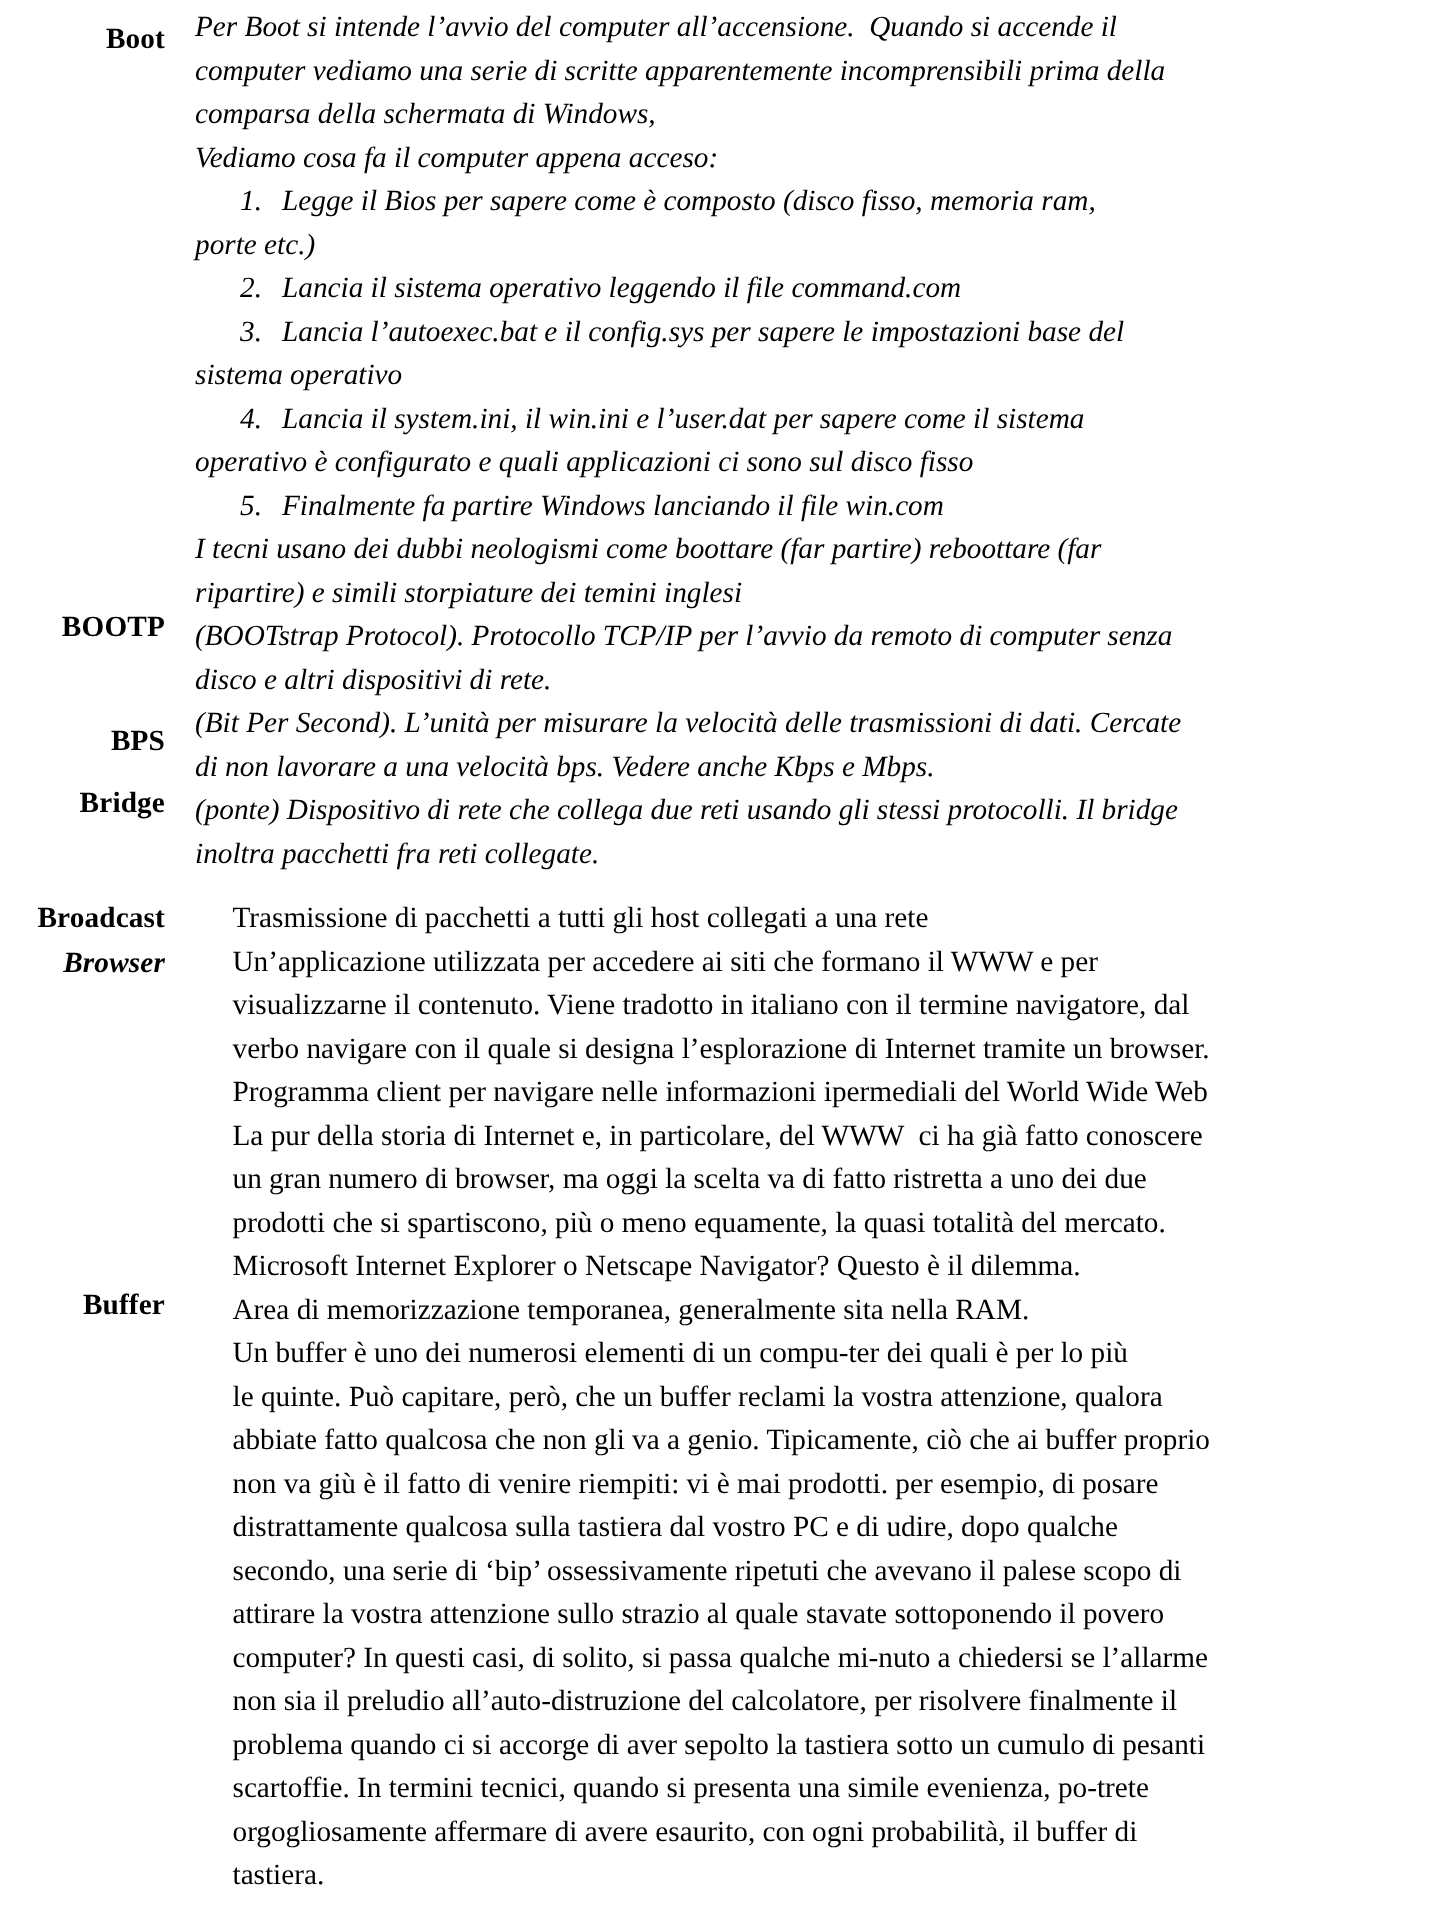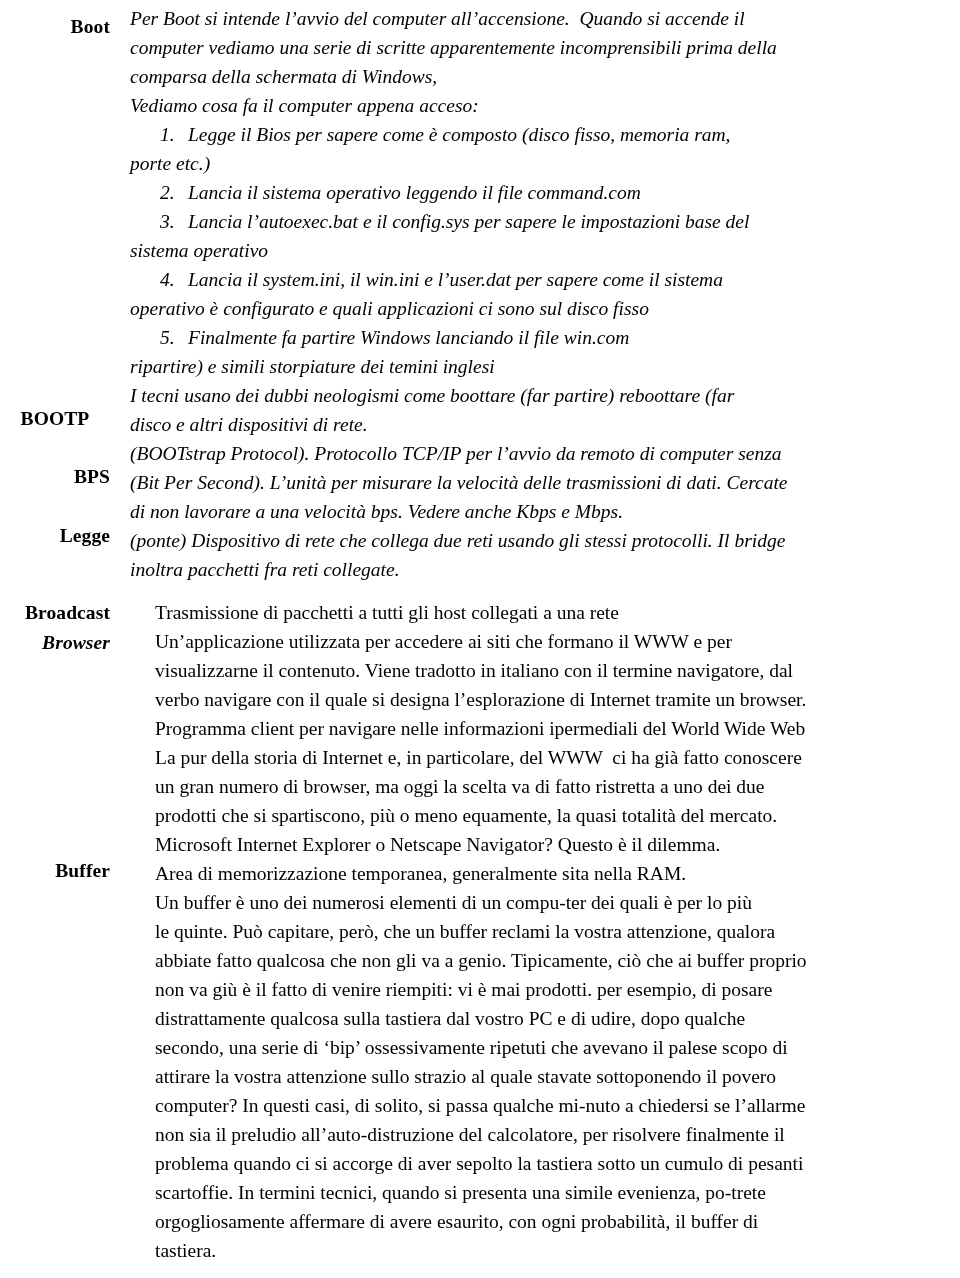"ripartire) e simili storpiature dei" div.line { order: before "I tecni usano dei dubbi" -> after "I tecni usano dei dubbi" }
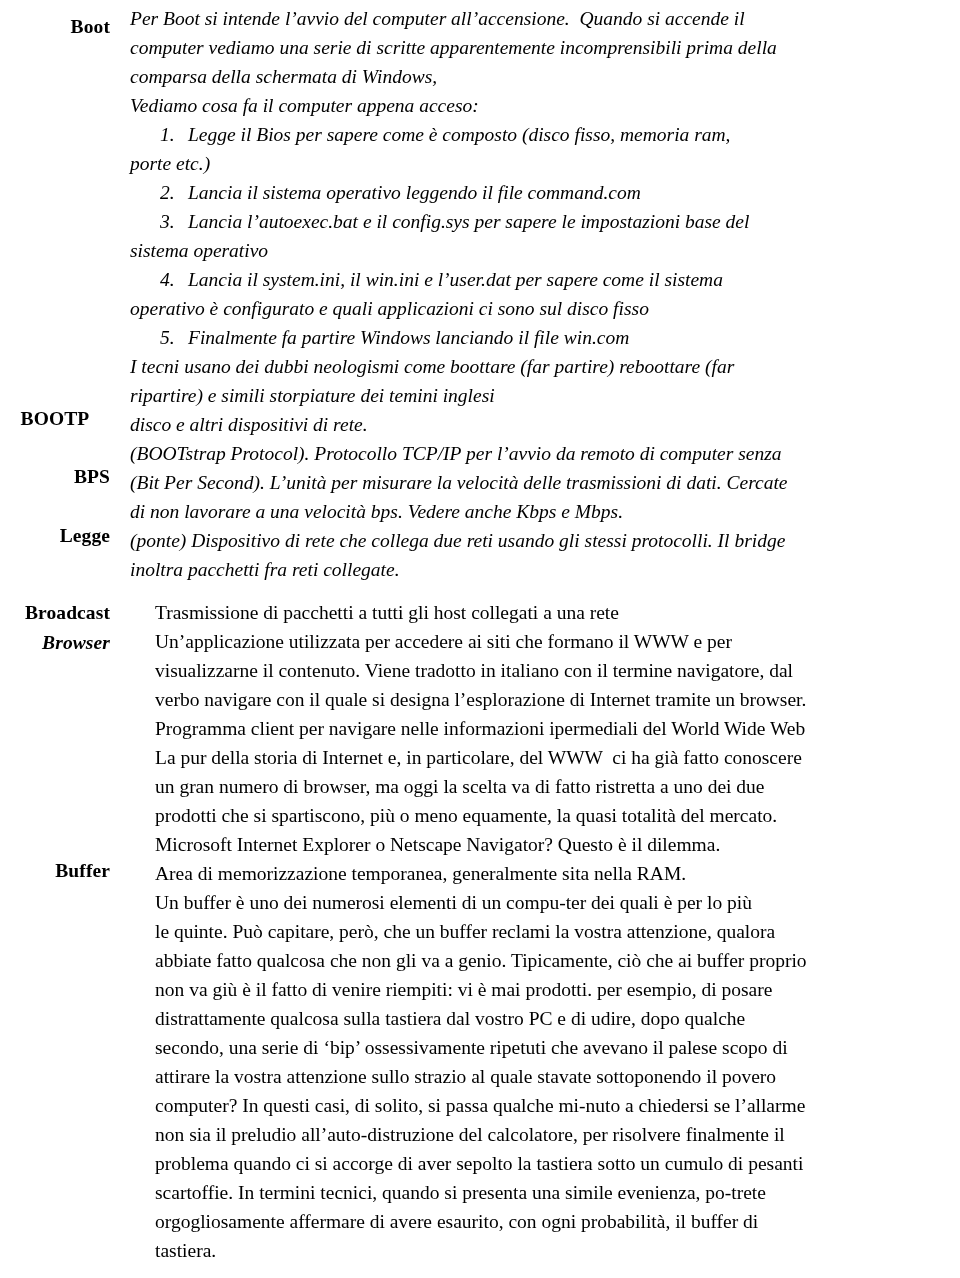"BOOTP" div.term-gutter { text-align: center -> none }
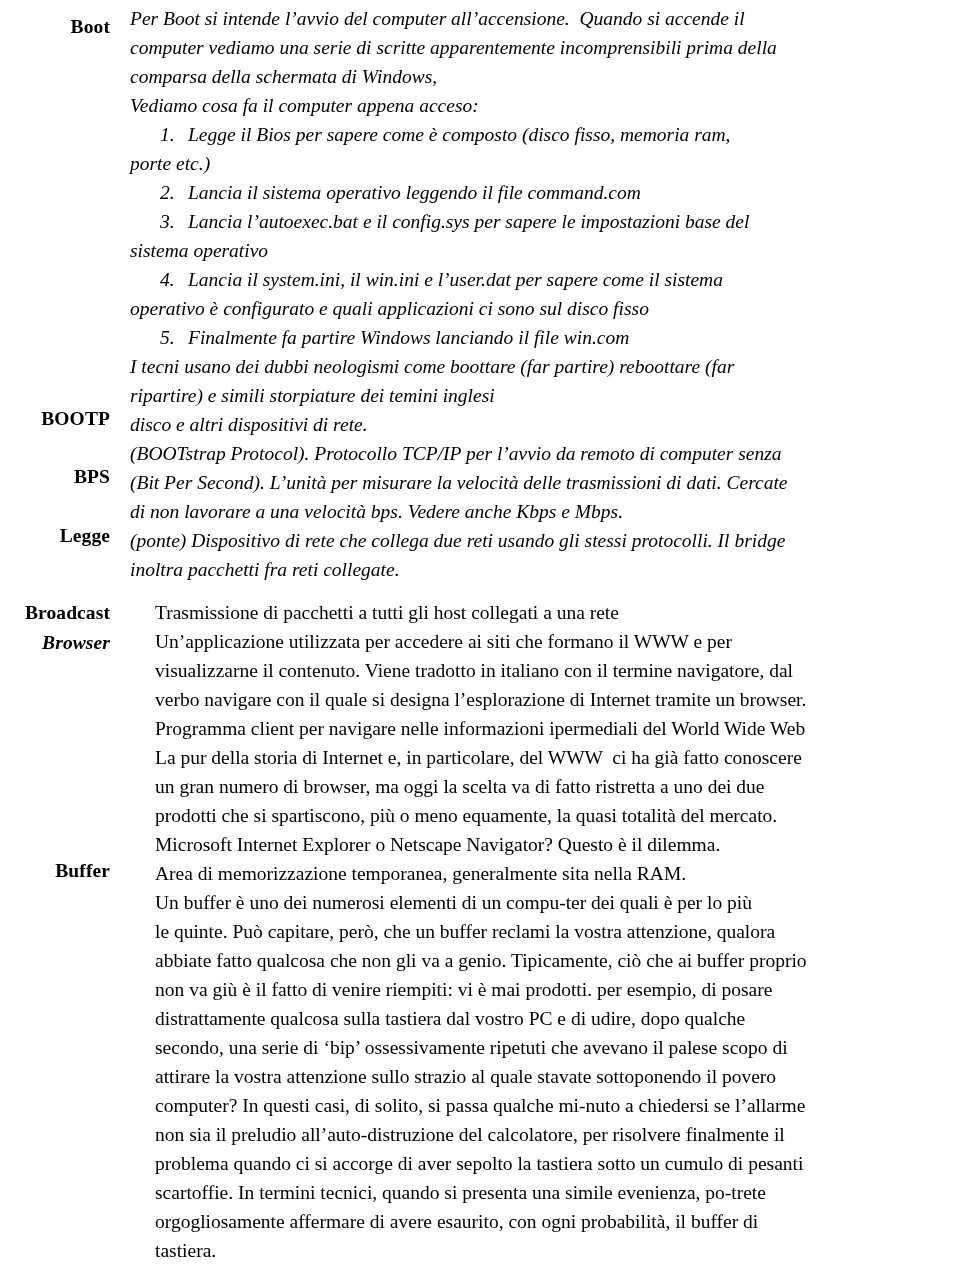"disco e altri dispositivi di" div.line { order: before "(BOOTstrap Protocol). Protocollo TCP/IP" -> after "(BOOTstrap Protocol). Protocollo TCP/IP" }
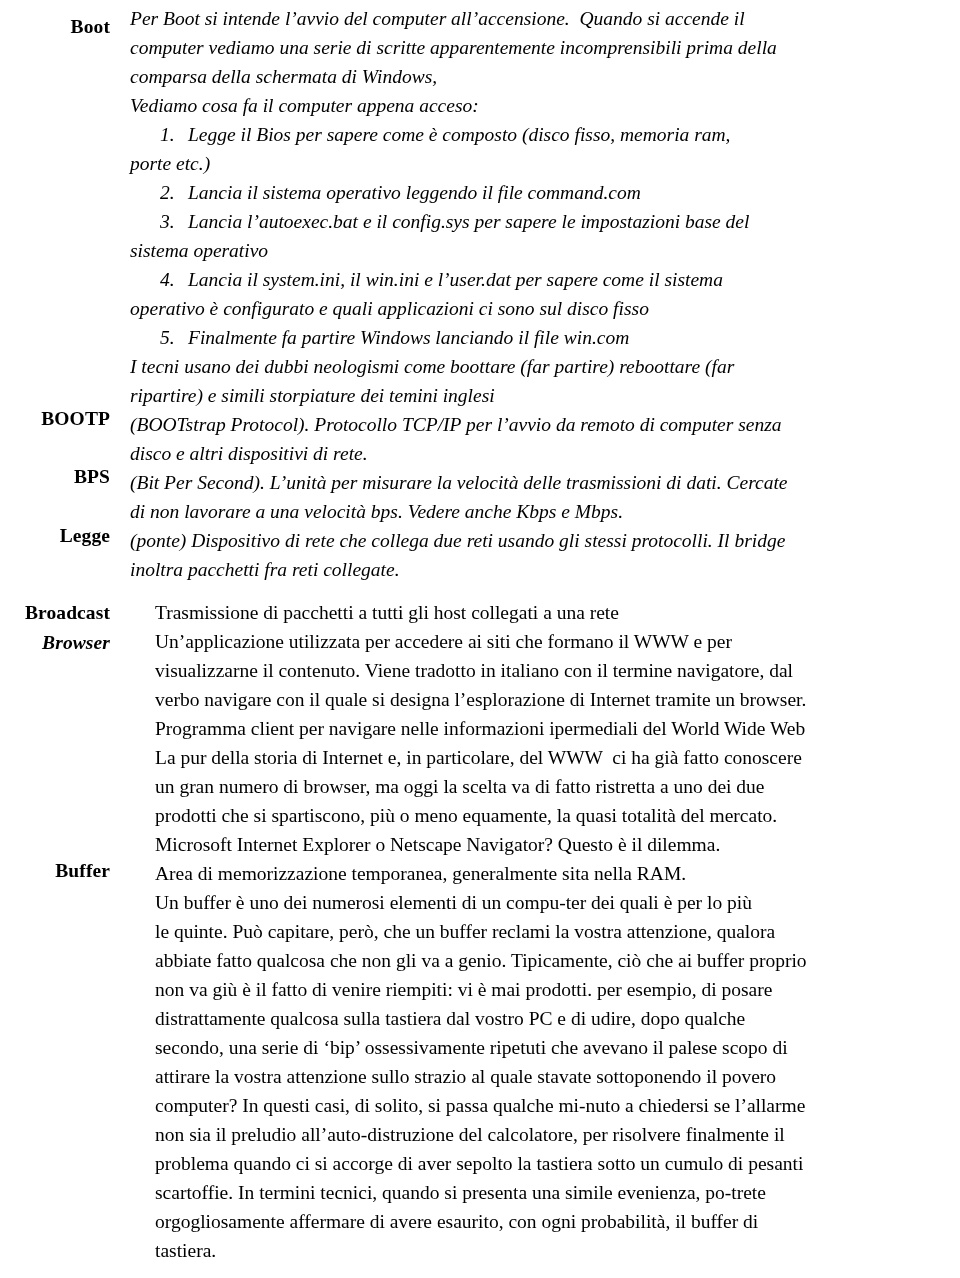"BPS" div.term-gutter { top: 458px -> 476px }
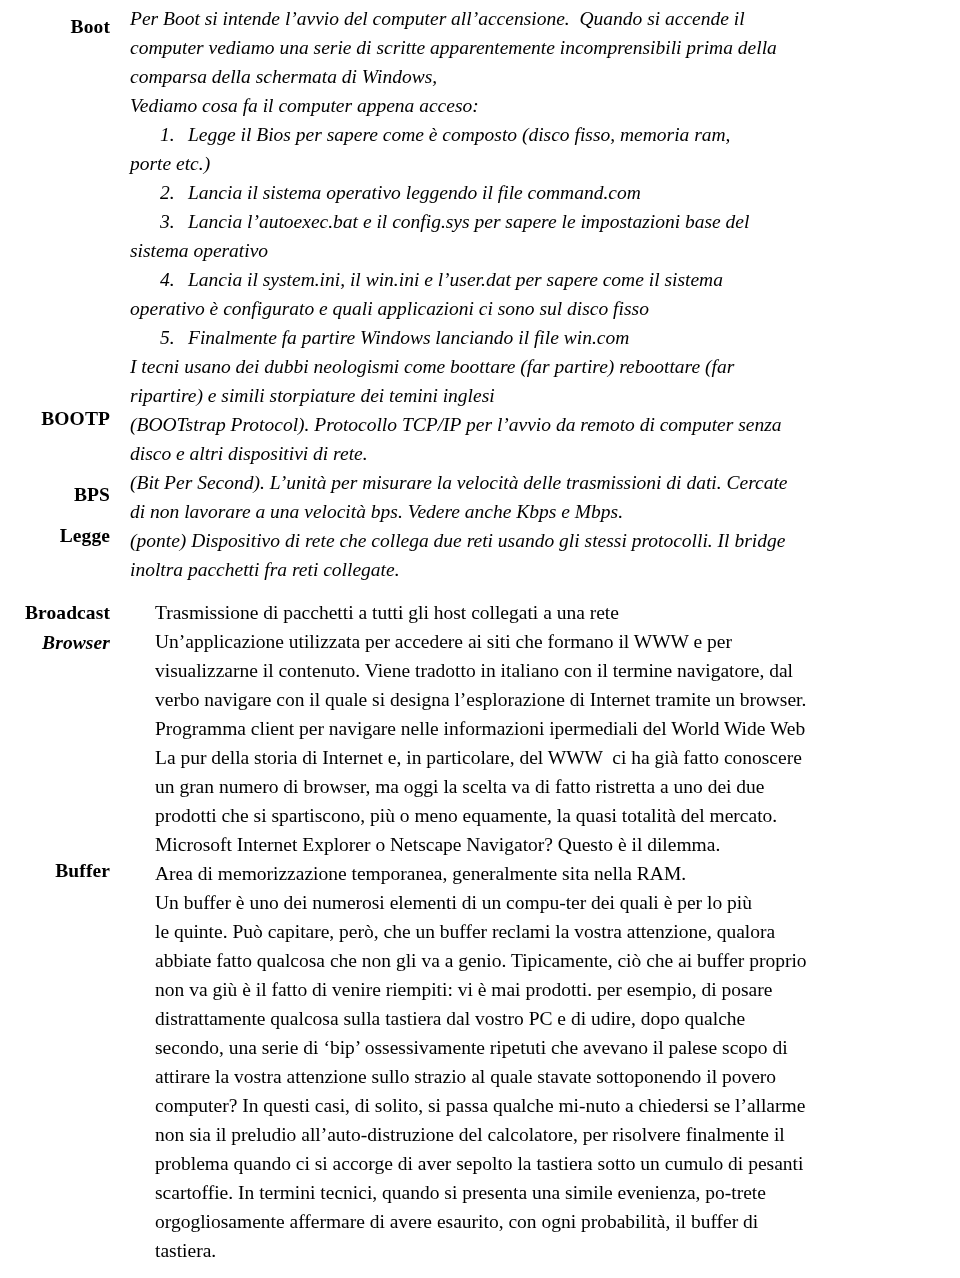"Legge" span { text: Legge -> Bridge }
